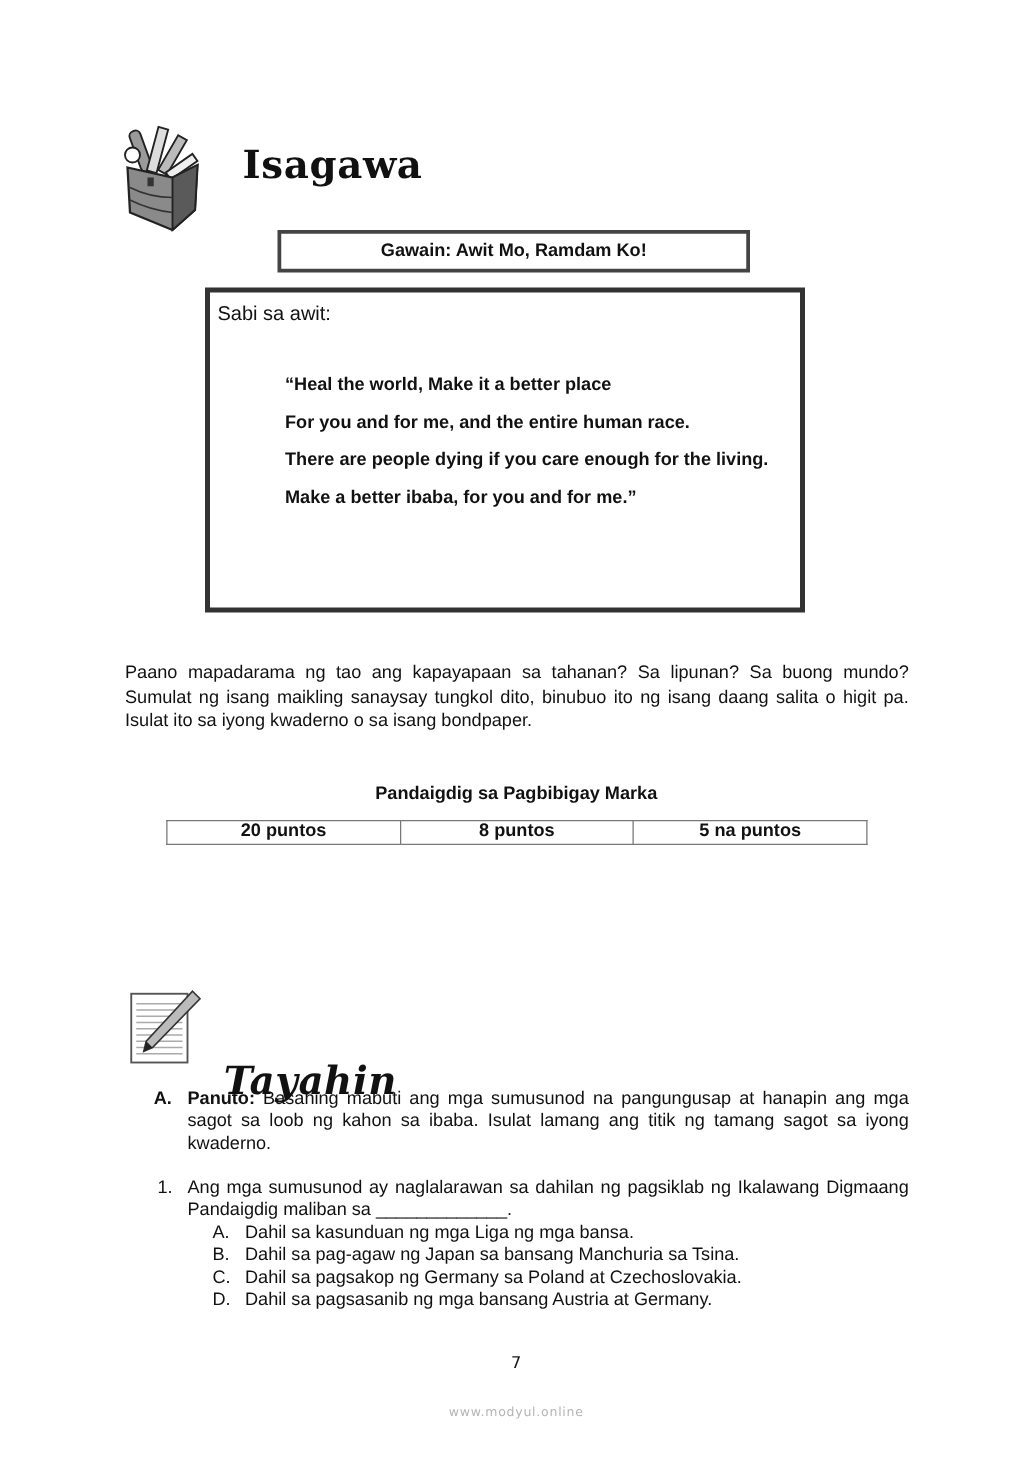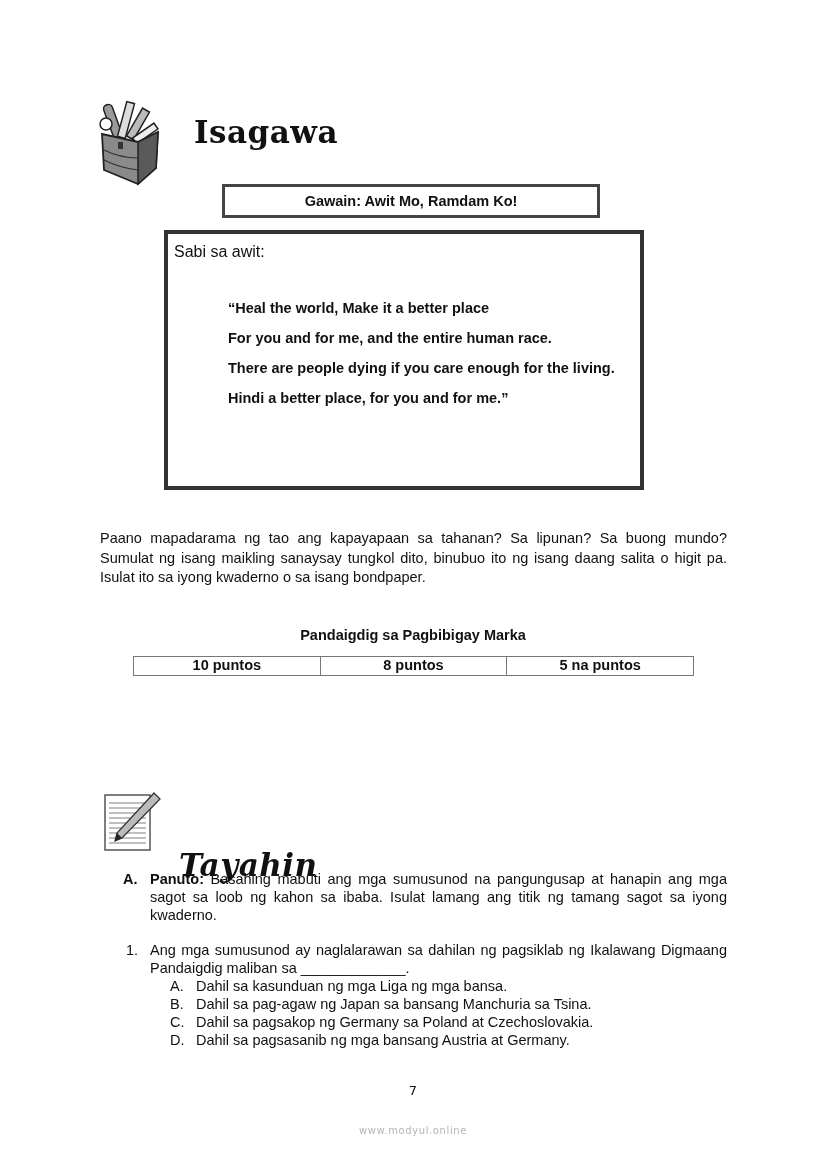"Hindi a better place, for" div.lyric { text: Hindi a better place -> Make a better ibaba }
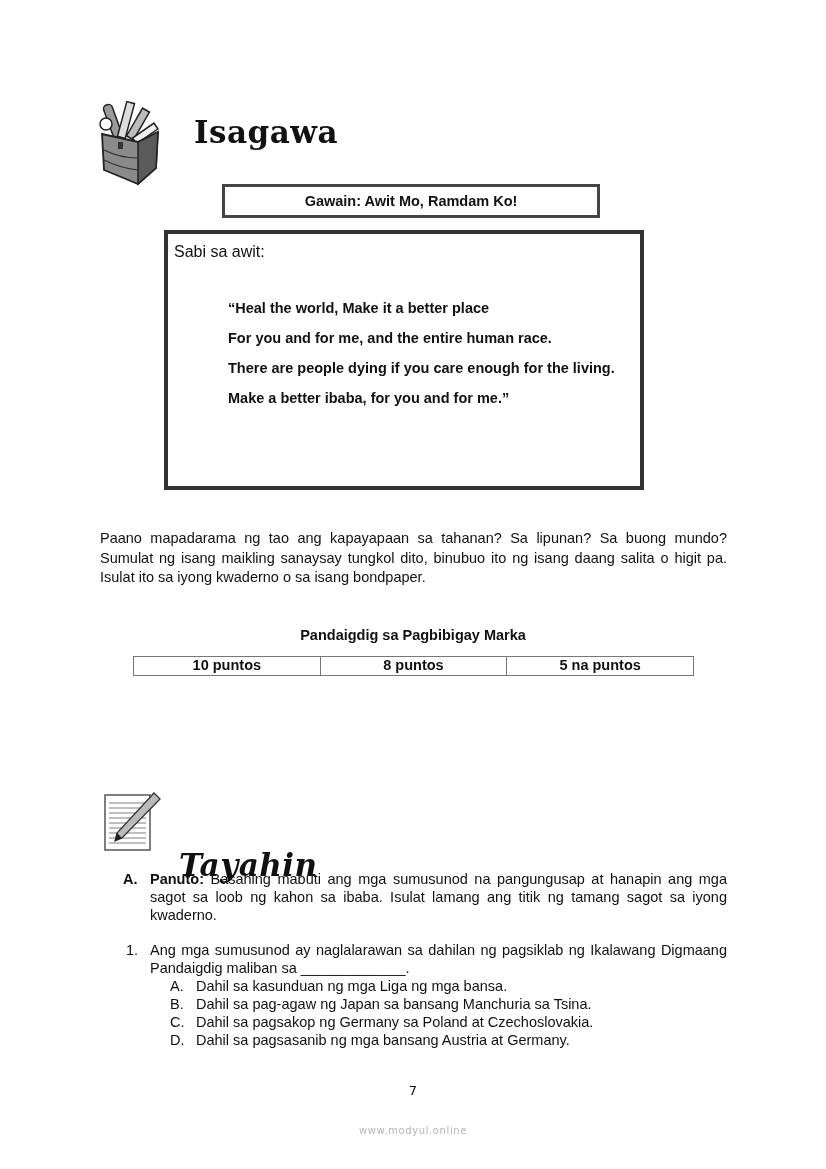"10 puntos" th { text: 10 -> 20 }
